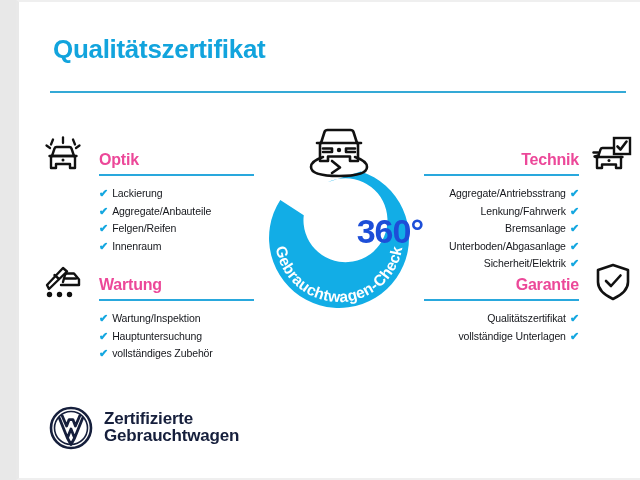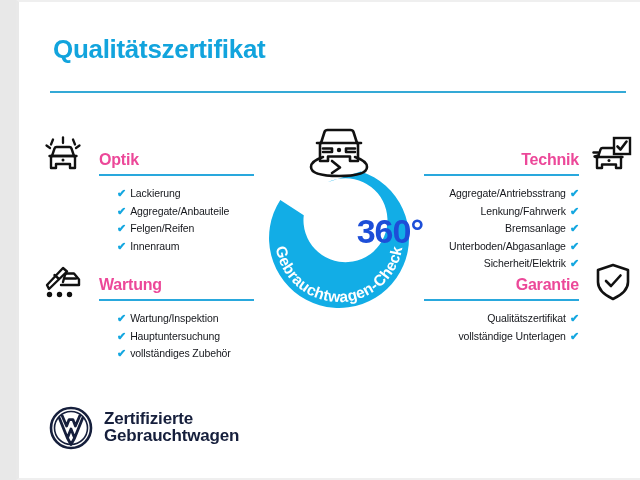"✔ Lackierung" .item { margin-left: 18px -> none }
